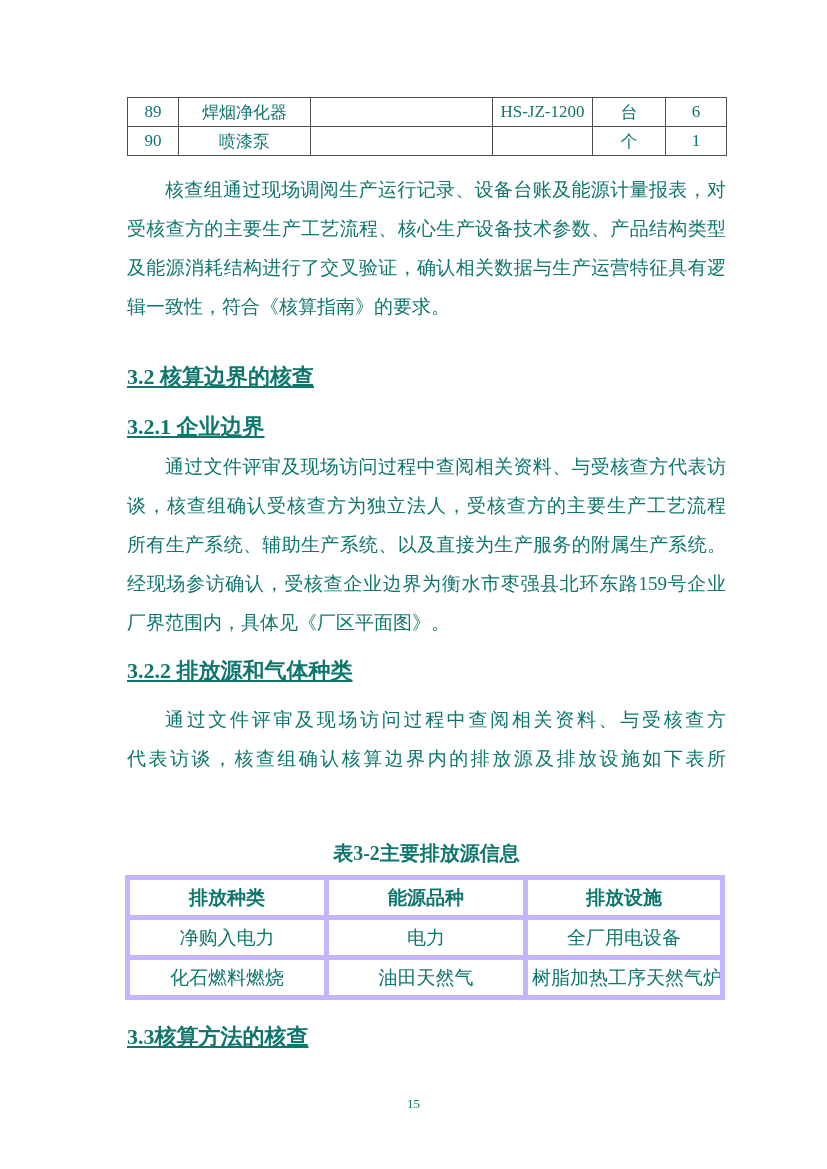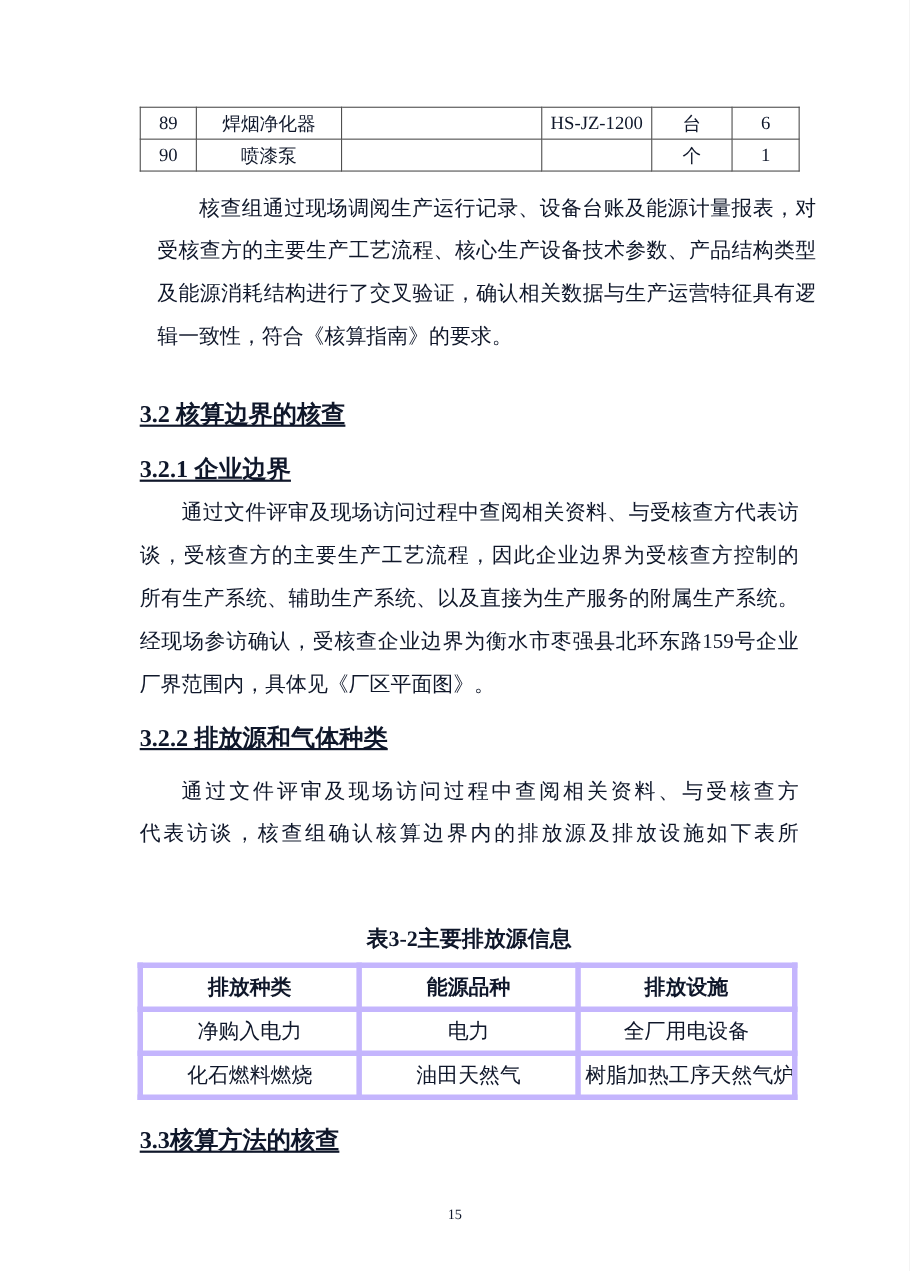"89" .page { color: #0f172a -> #0f766e }
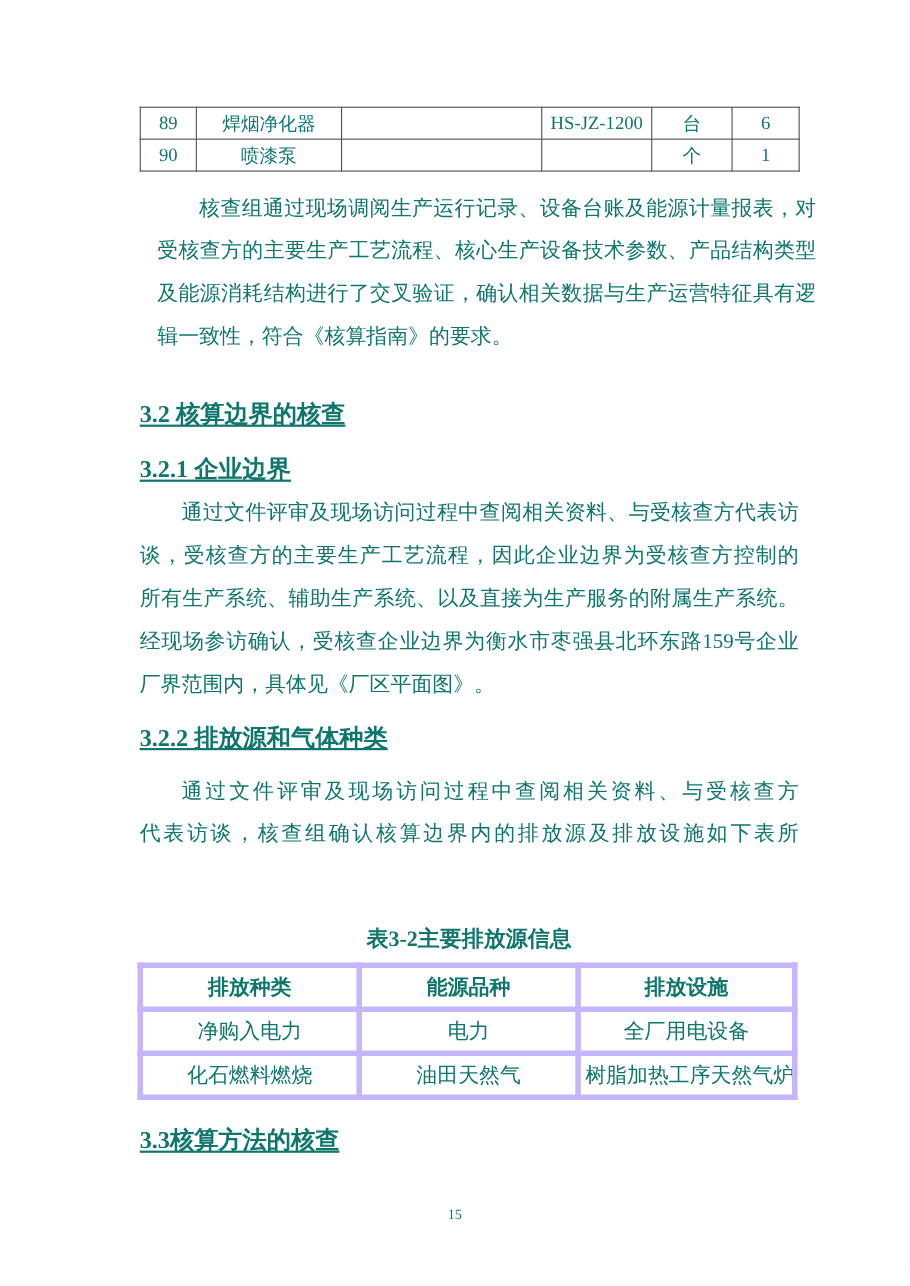"核查组通过现场调阅生产运行记录、设备台账及能源计量报表，对" div.abs { left: 143px -> 127px }
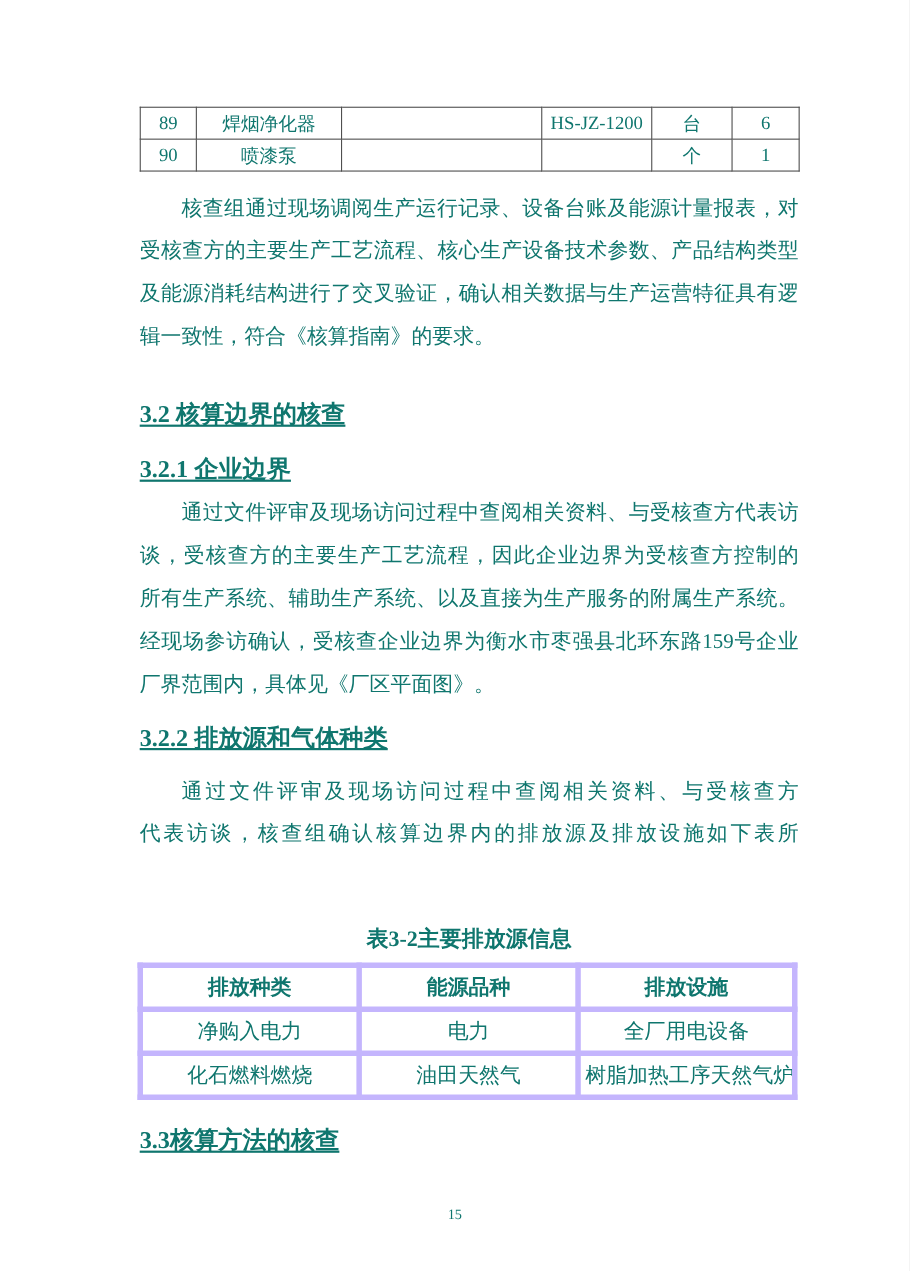"谈，受核查方的主要生产工艺流程，因此企业边界为受核查方控制的" div.pline { text: 受核查方的主要生产工艺流程，因此企业边界为受核查方控制的 -> 核查组确认受核查方为独立法人，受核查方的主要生产工艺流程 }
